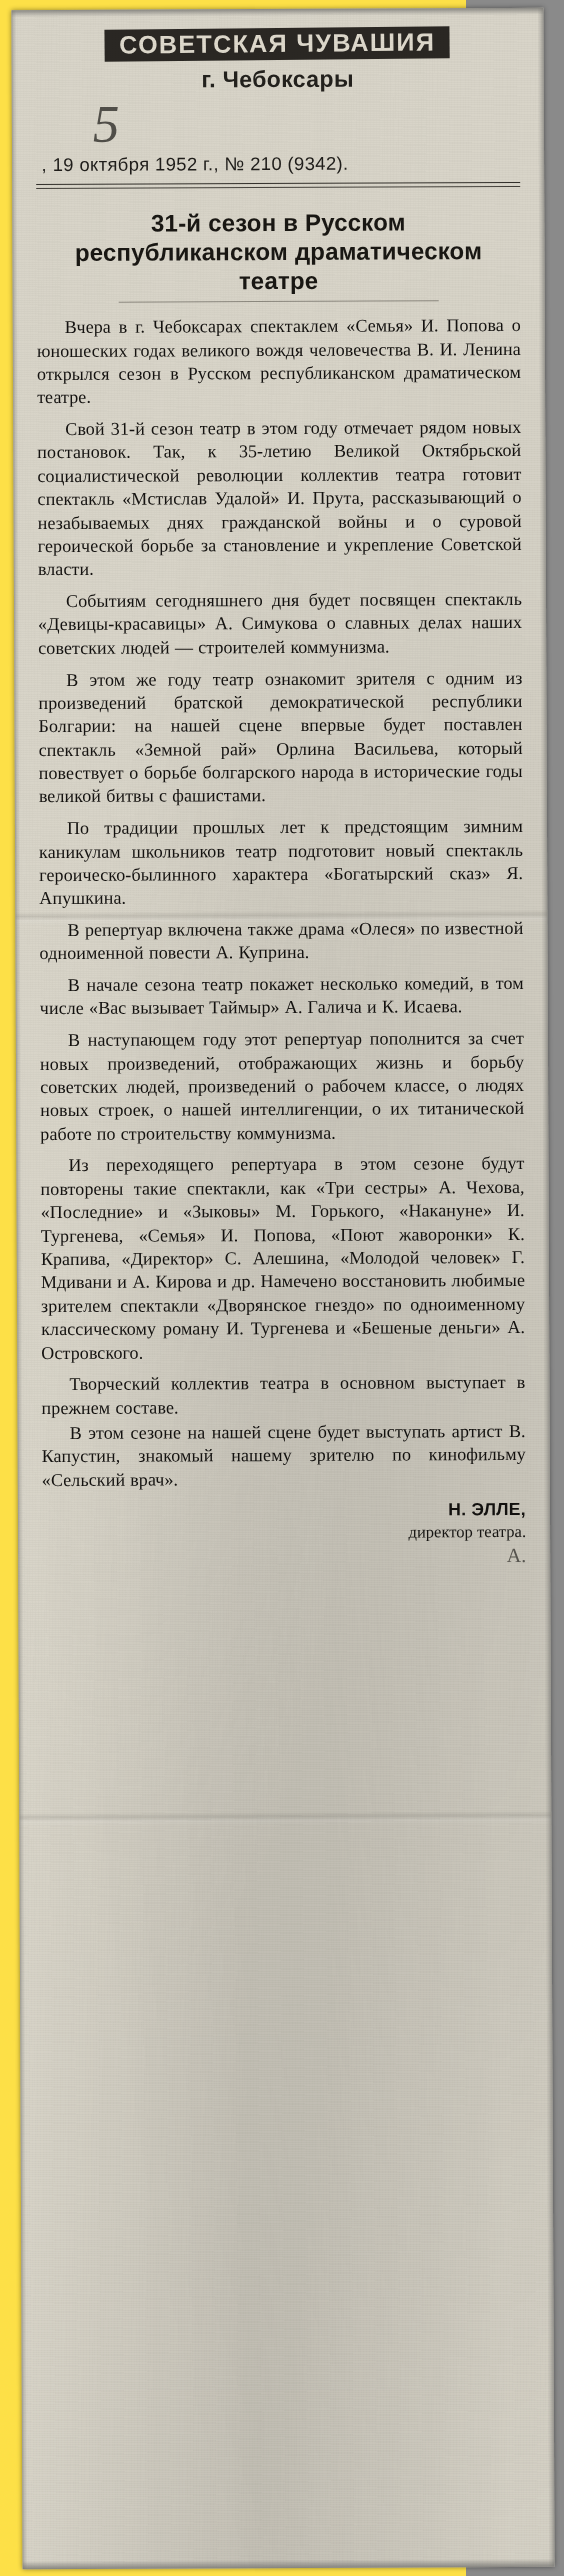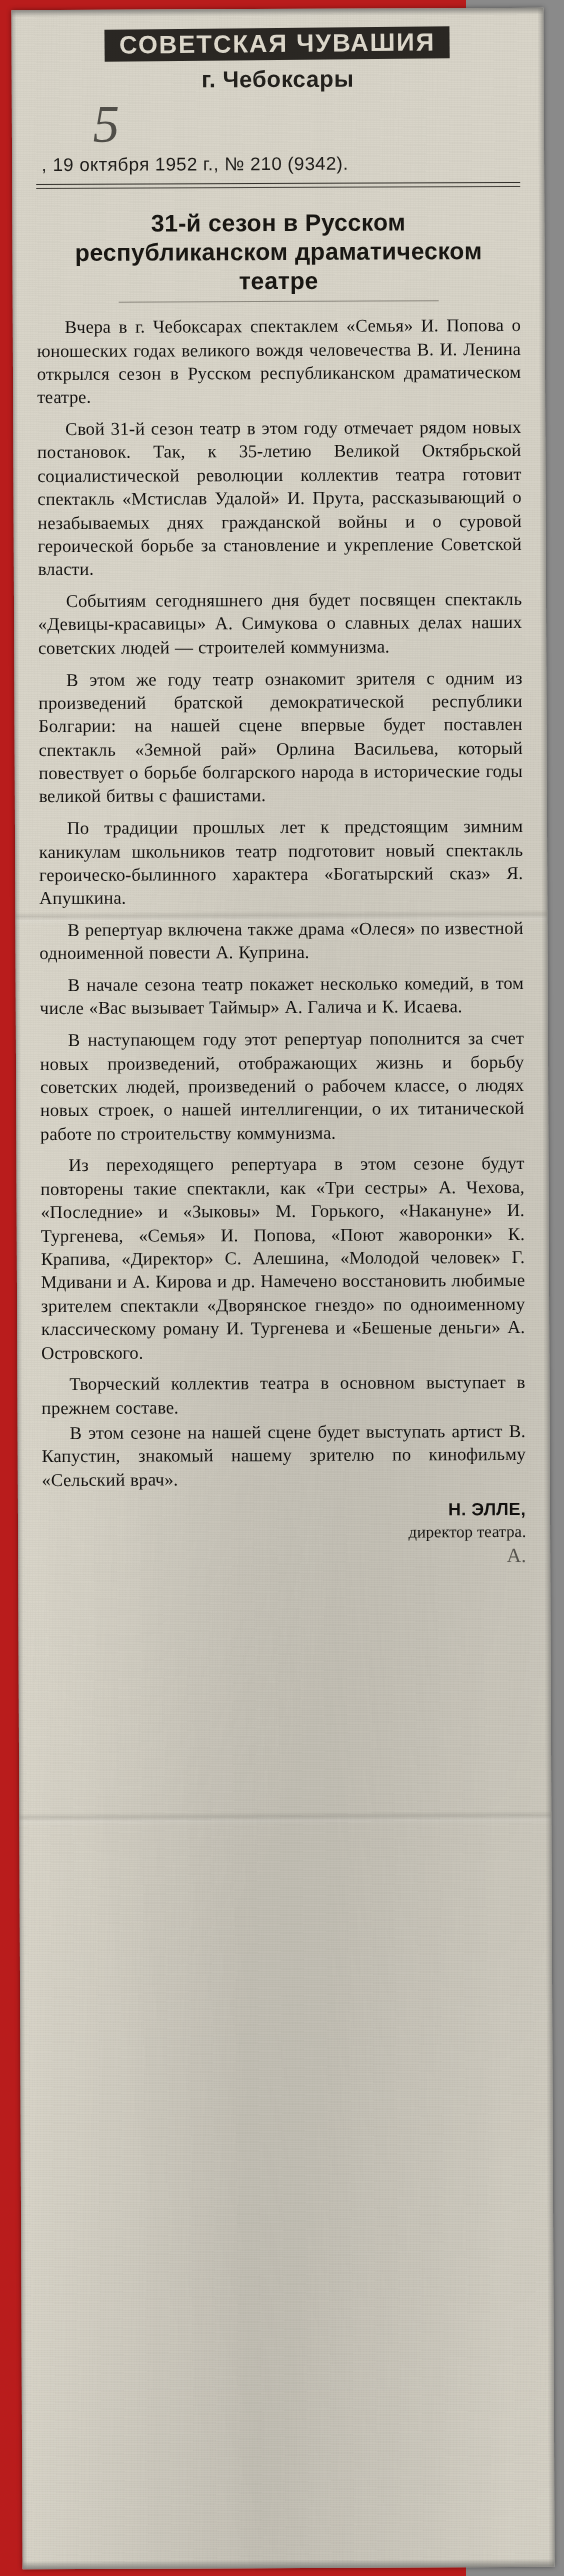"СОВЕТСКАЯ ЧУВАШИЯ" .page { background: #b91c1c -> #fde047 }
